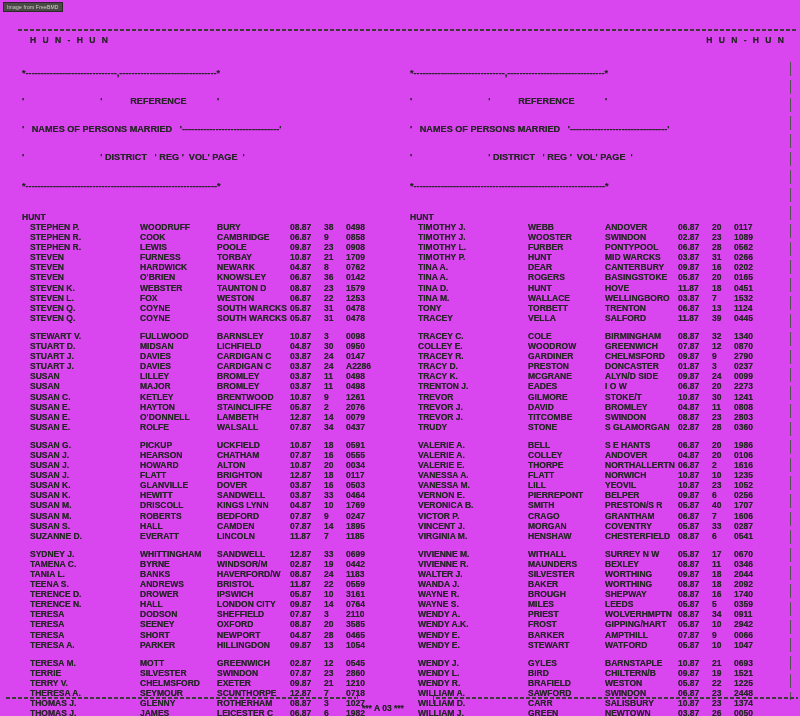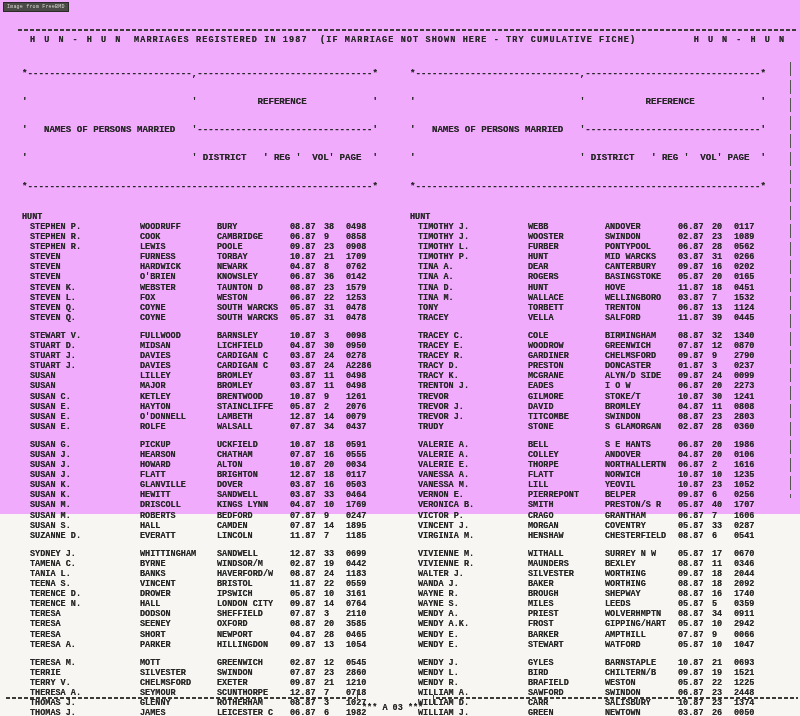"H U N - H" .page { background: #f0abfc -> #d946ef; font-family: Liberation Mono, monospace -> Liberation Sans, sans-serif; height: 514px -> 716px }
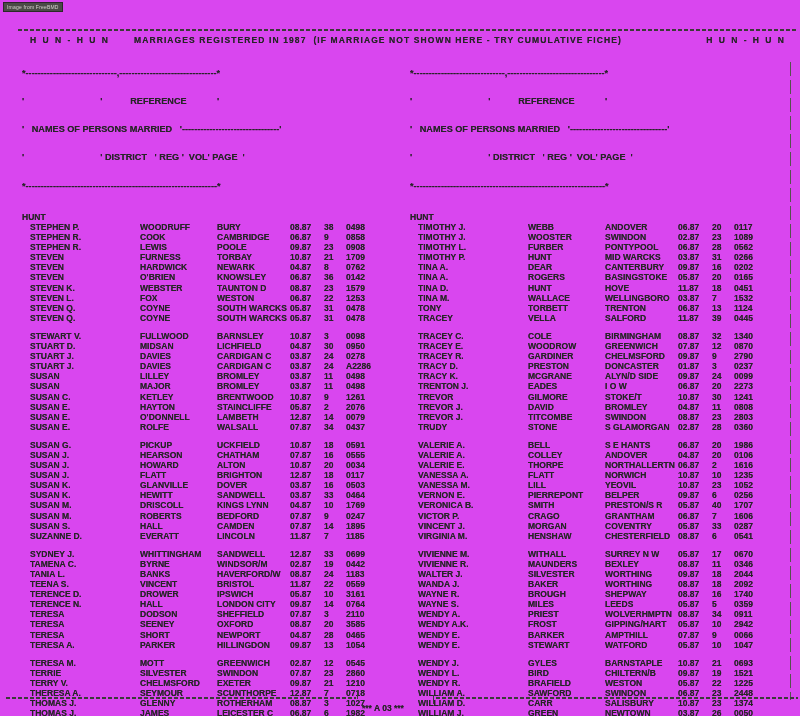"MARRIAGES REGISTERED IN 1987 (IF" span.main-title { html: <span>MARRIAGES REGISTERED IN 1987 (IF MARRIAGE NOT SHOWN HERE - TRY CUMULATIVE FICHE)</span> -> none }
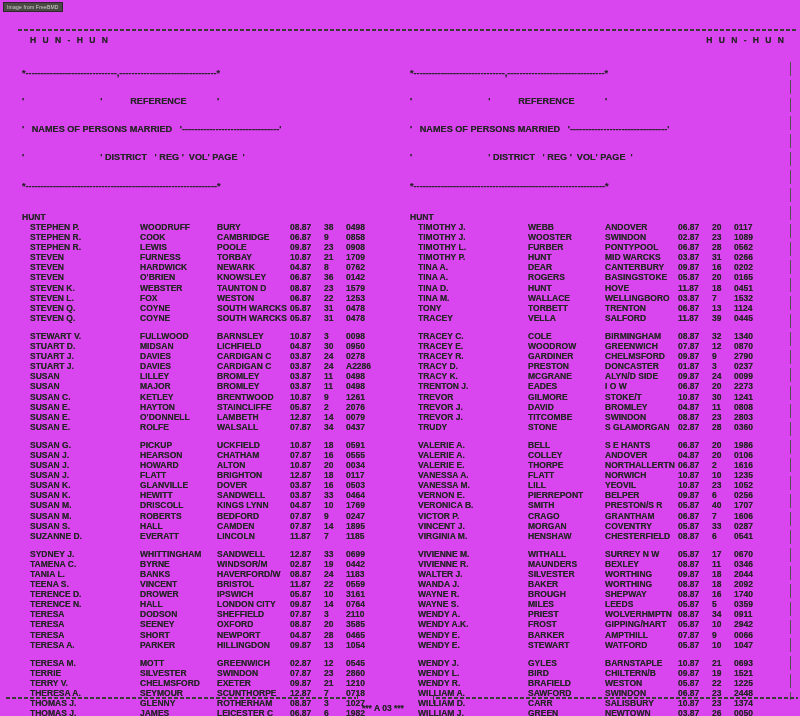"TRACEY E." span { text: TRACEY -> COLLEY }
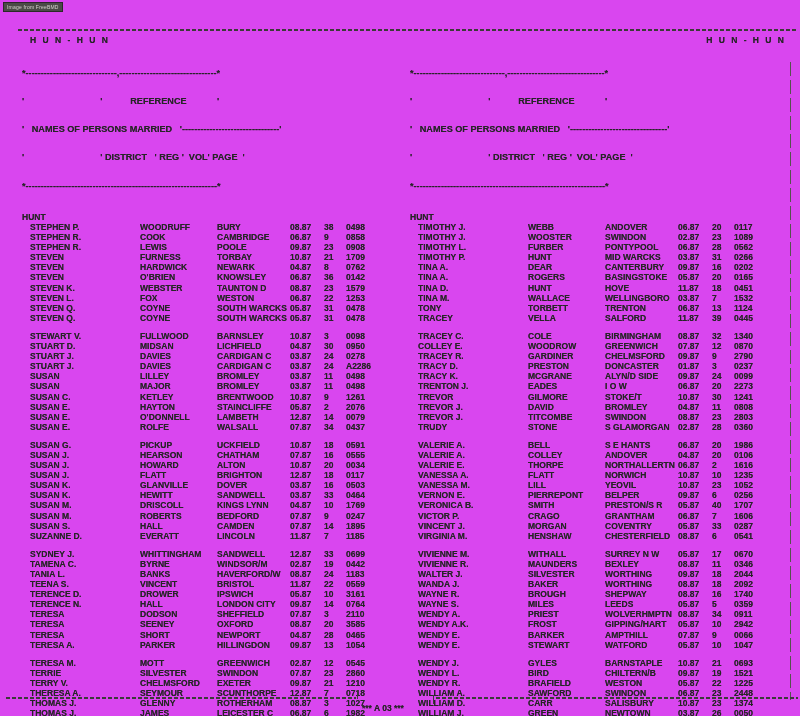"0278" span { text: 0278 -> 0147 }
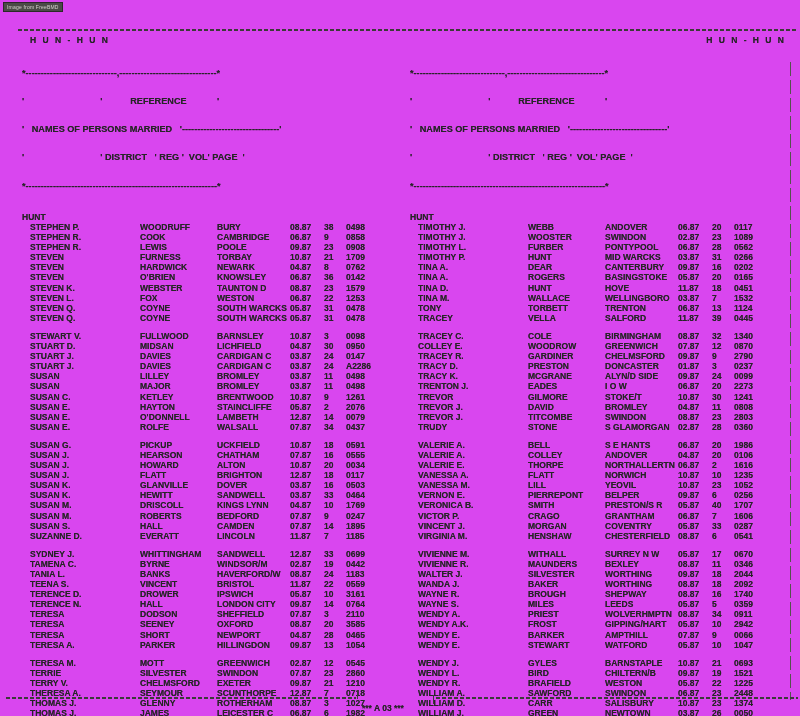"VINCENT" span { text: VINCENT -> ANDREWS }
